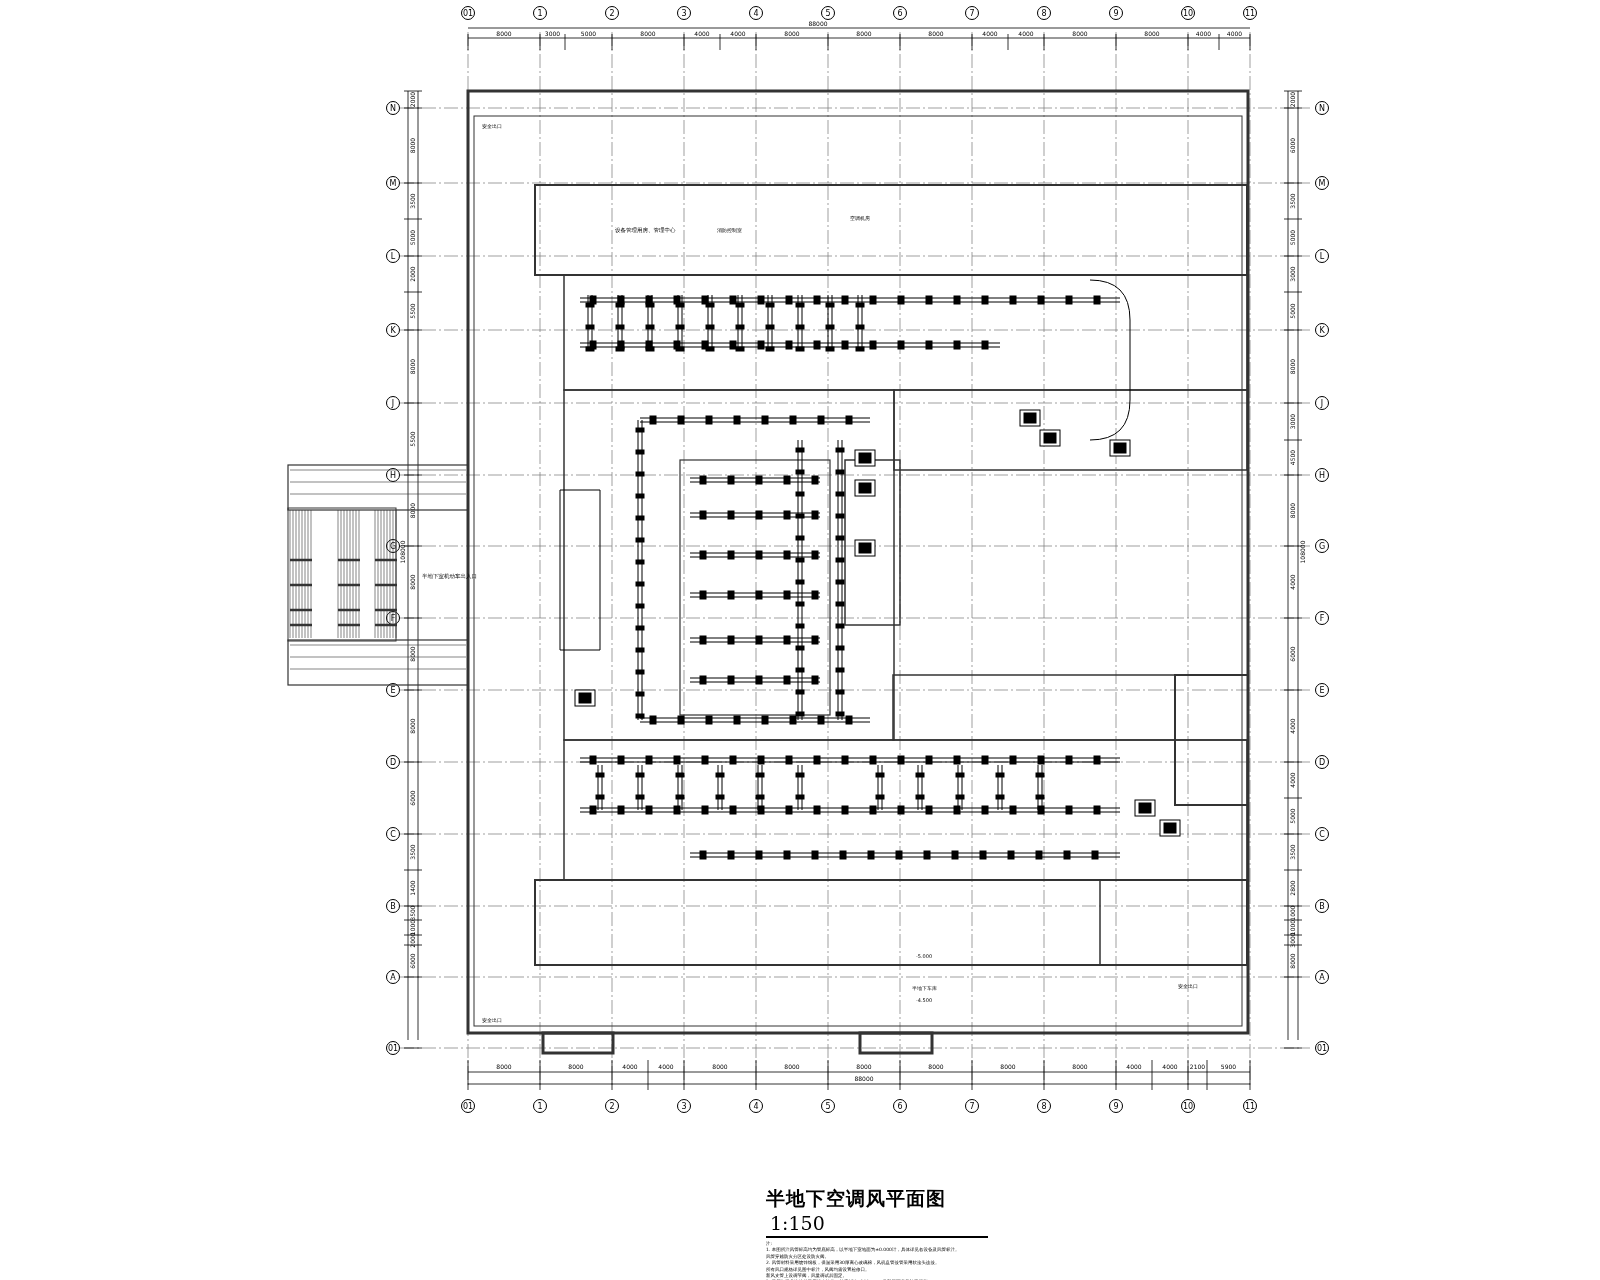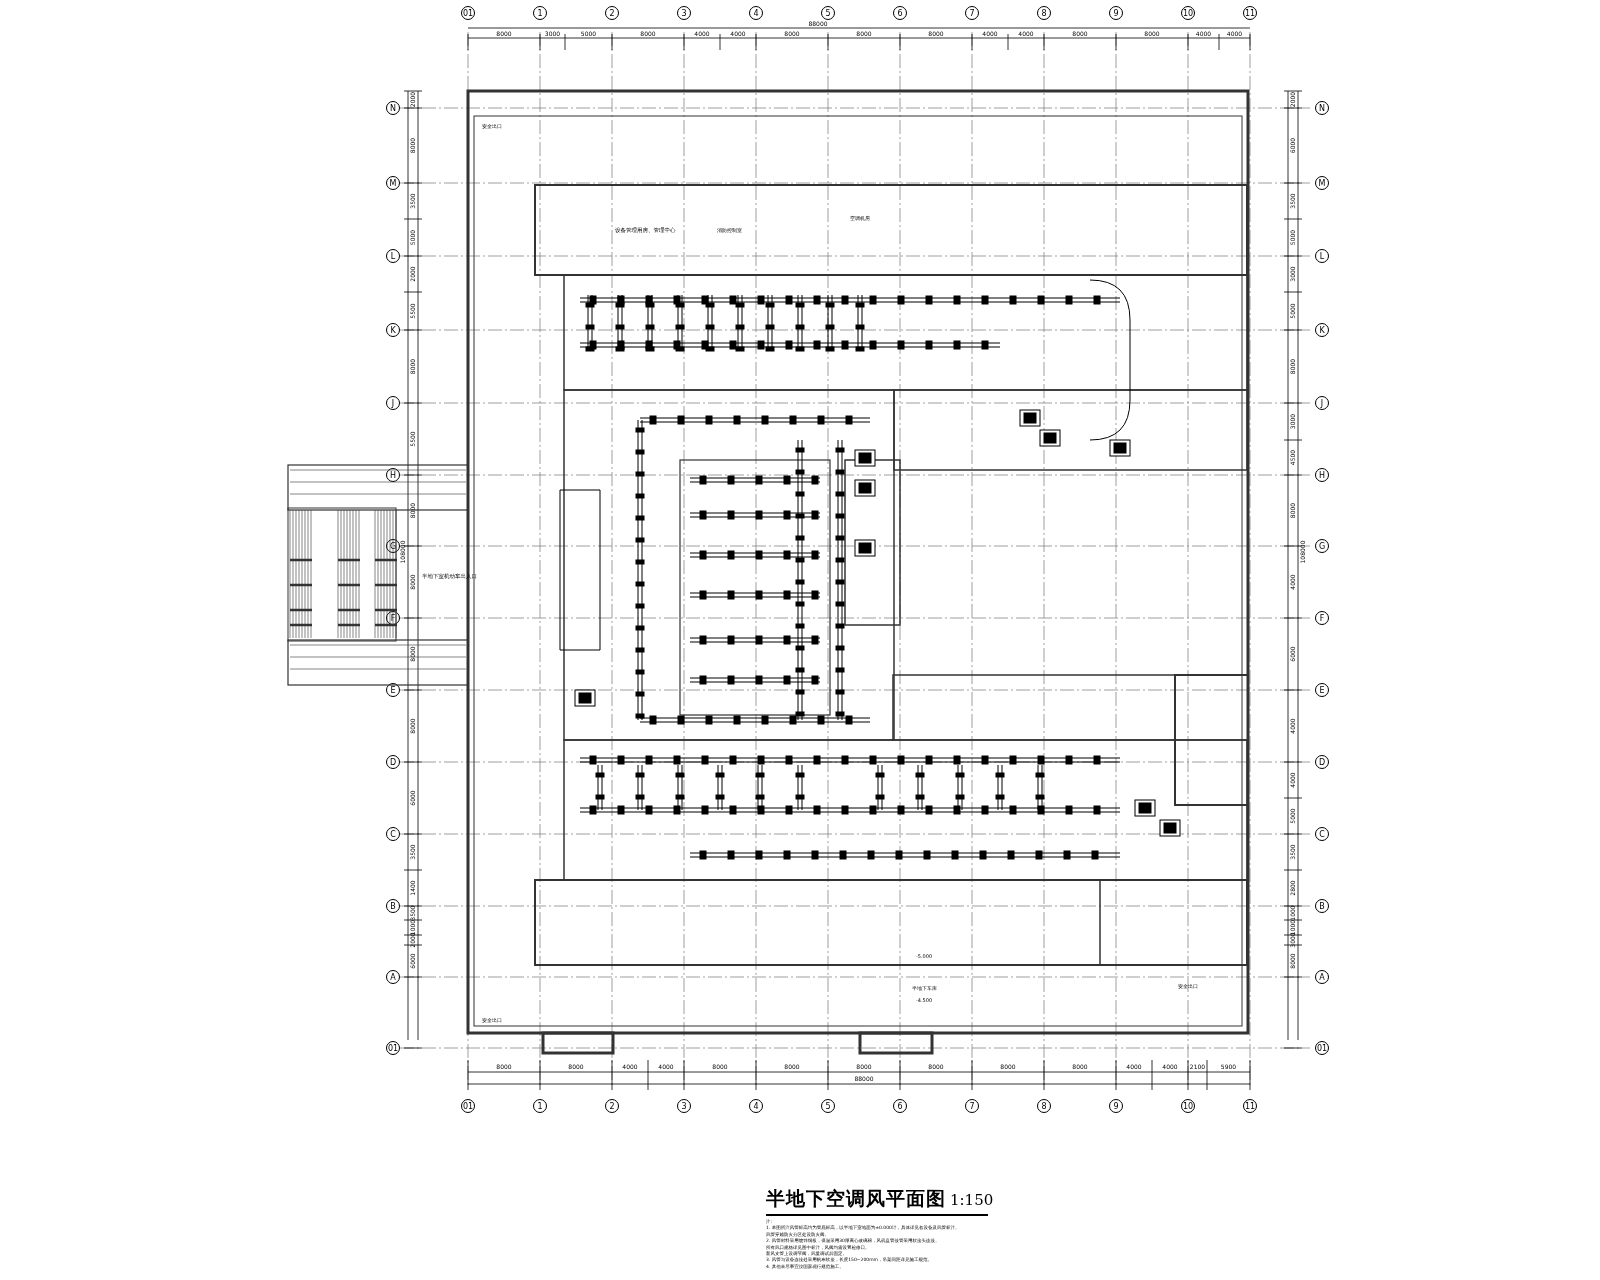"1:150" .title-scale { font-size: 15px -> 19px }
